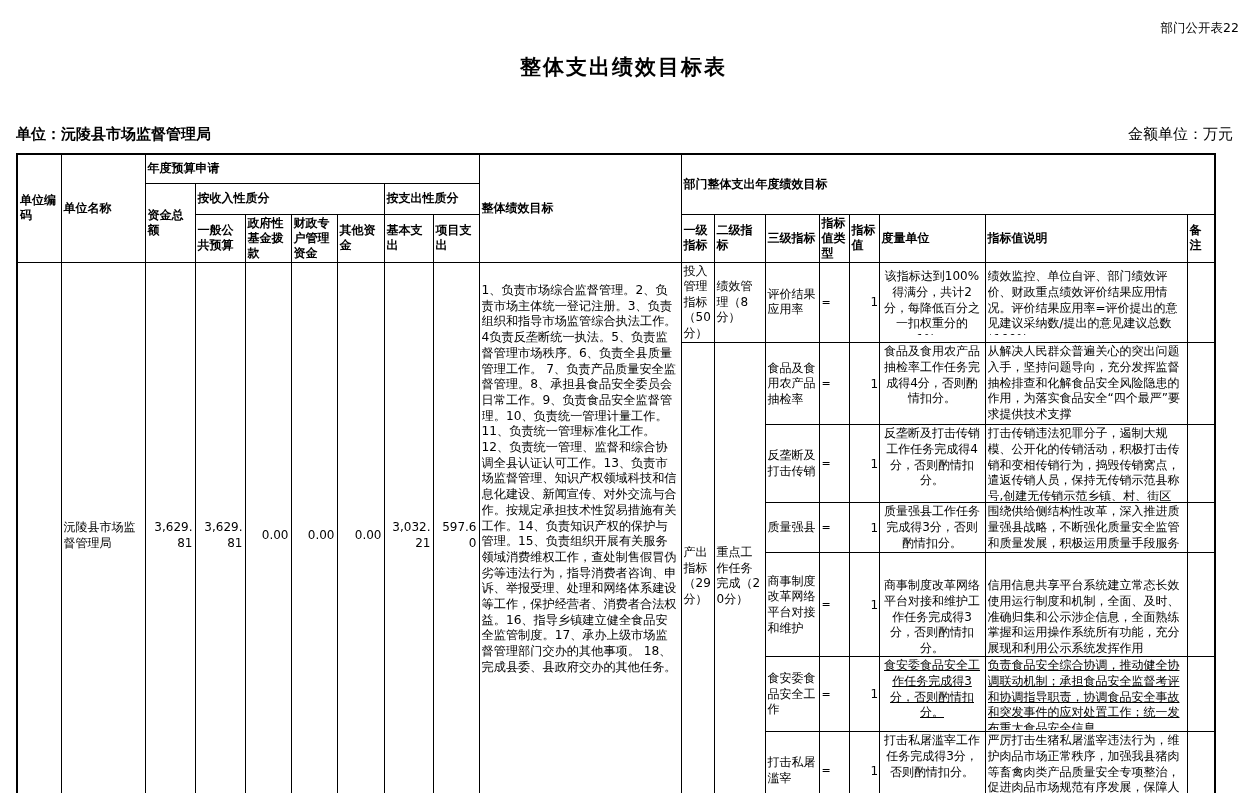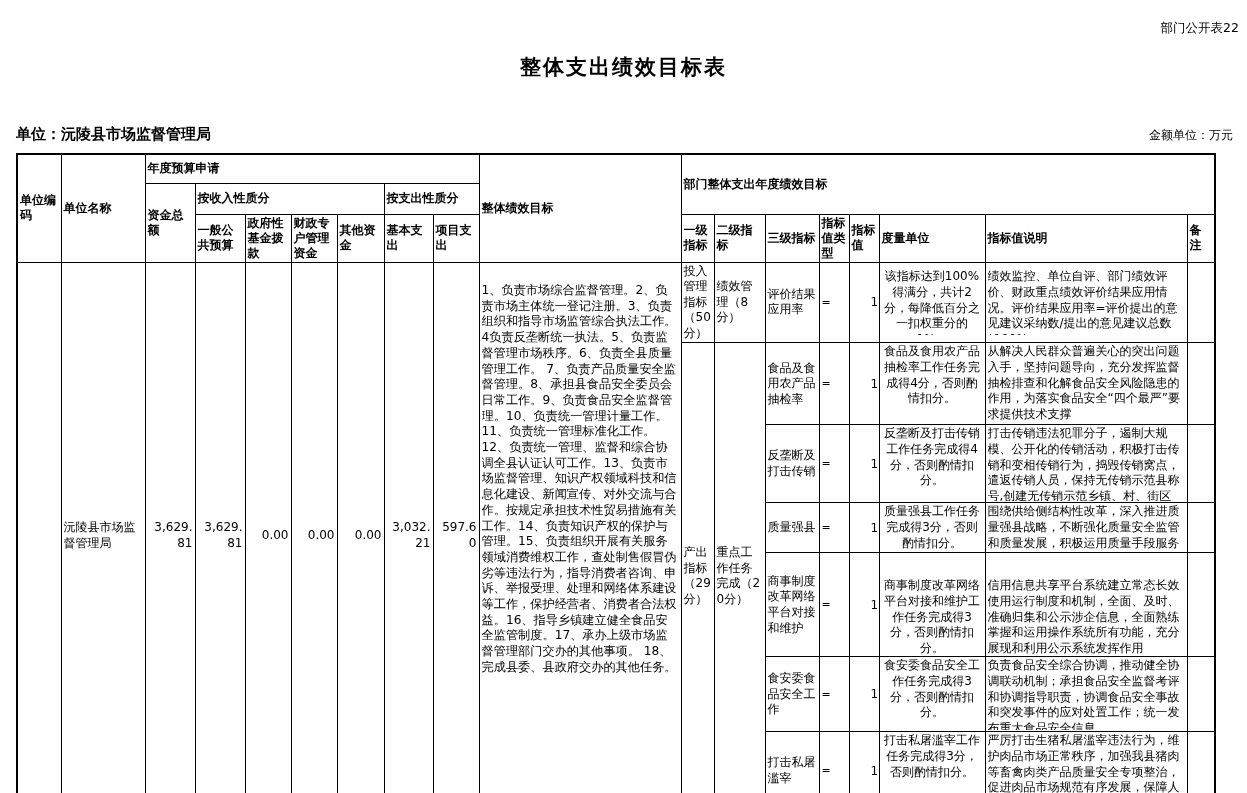"金额单位：万元" .meta .a { font-size: 12px -> 15px }
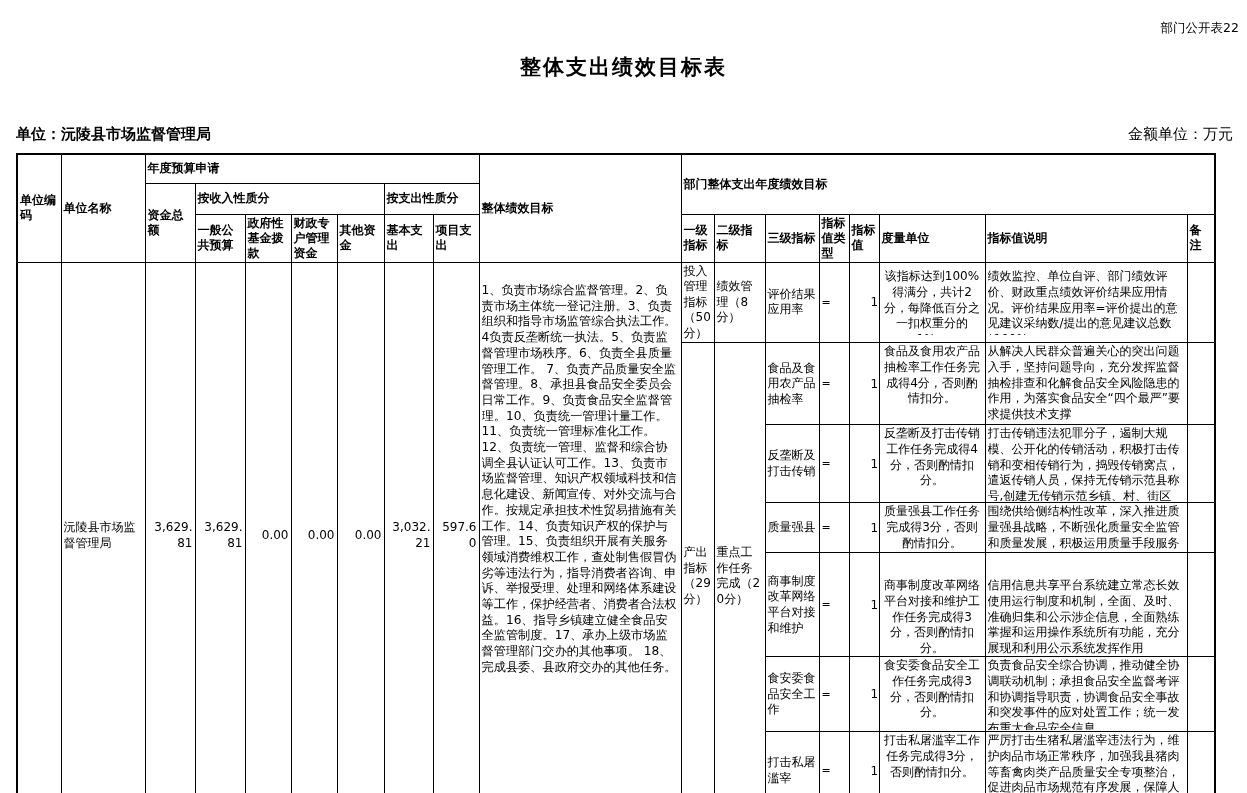"食安委食品安全工作任务完成得3分，否则酌情扣分。" .dr5 .clip { text-decoration: none -> underline }
